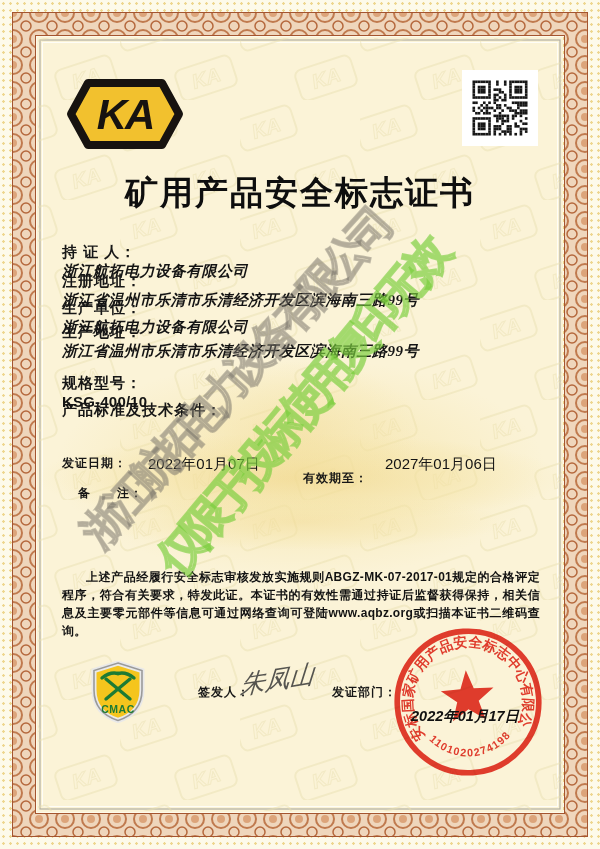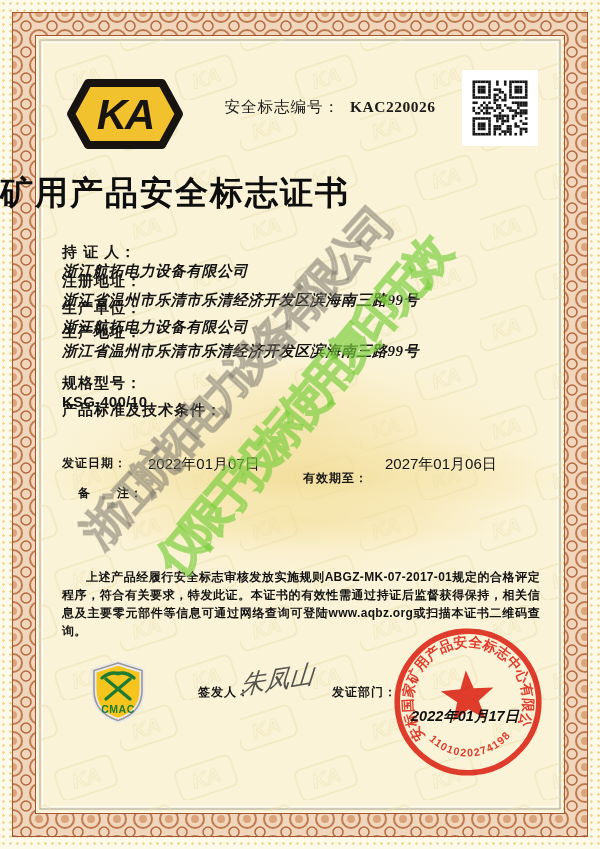"安全标志编号： KAC220026" div.abs { html: <div> <span>安全标志编号：</span><span>KAC220026</span> </div> -> none }
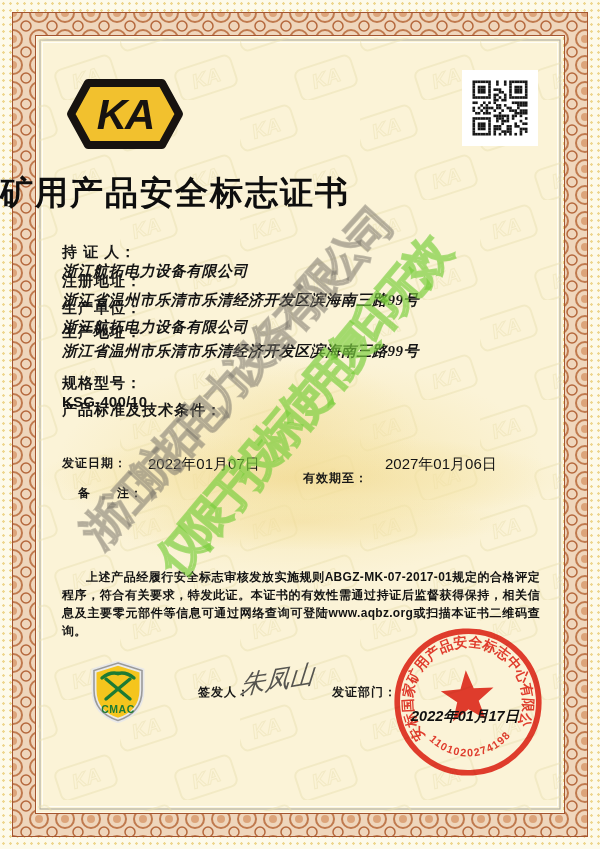"矿用产品安全标志证书" .title { text-align: left -> center }
